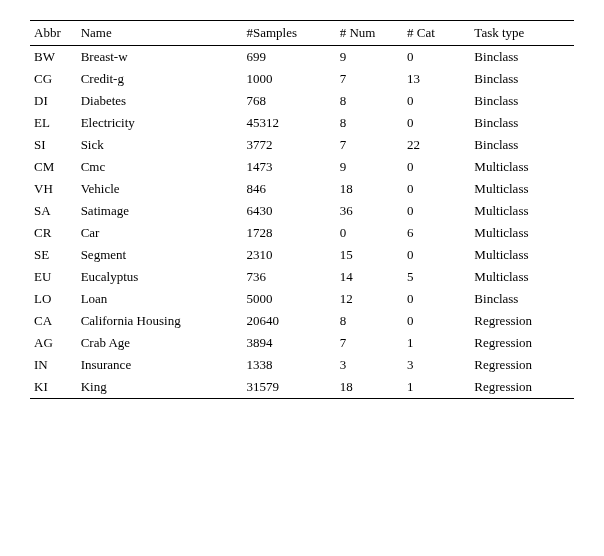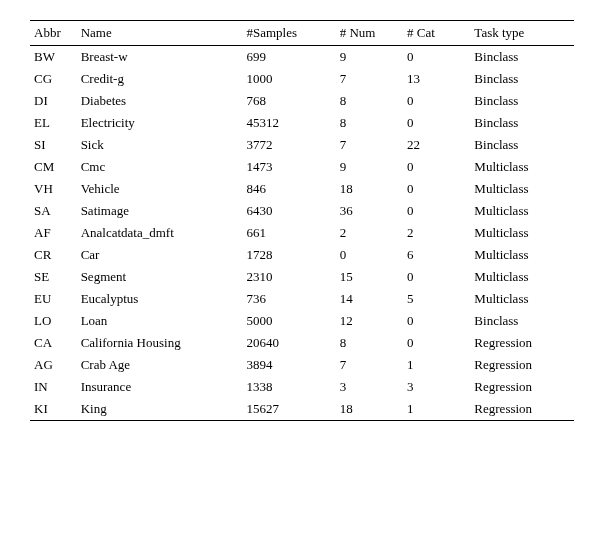"AF" tr { html: <tr> <td>AF</td> <td>Analcatdata_dmft</td> <td>661</td> <td>2</td> <td>2</td> <td>Multiclass</td> </tr> -> none }
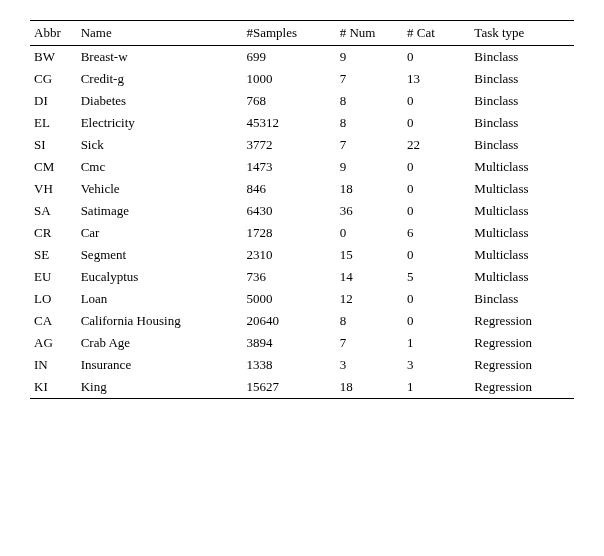"15627" td.col-samples { text: 15627 -> 31579 }
